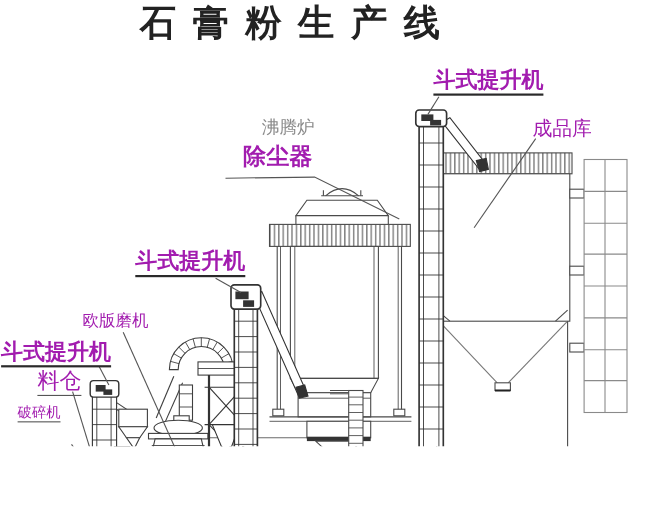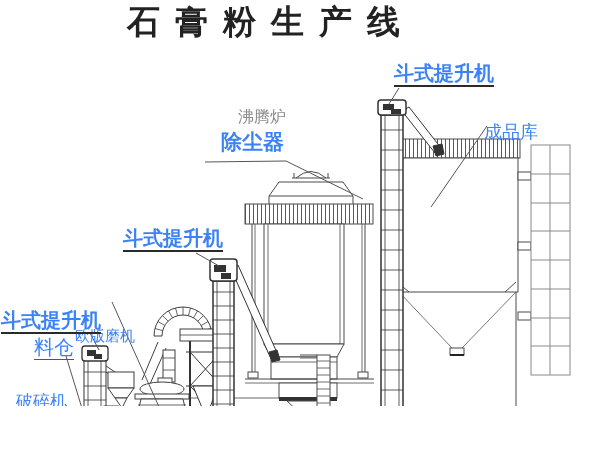"斗式提升机" .lbl { color: #3b82f6 -> #a21caf }
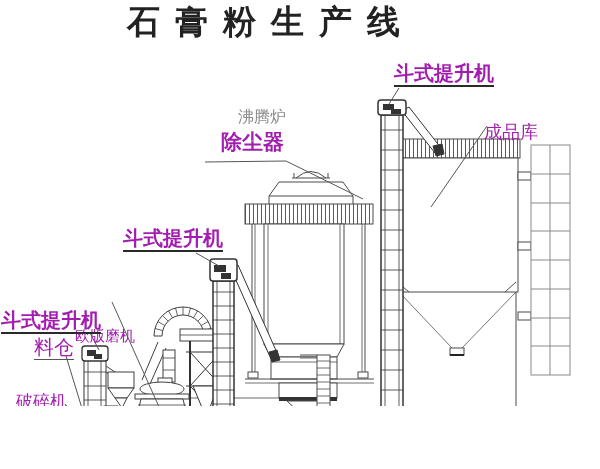"成品库" div.lbl { margin-top: 15px -> none }
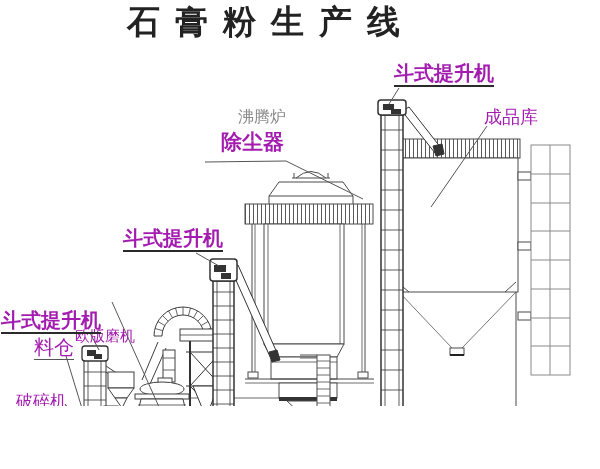"欧版磨机" div.lbl { margin-top: 44px -> none }
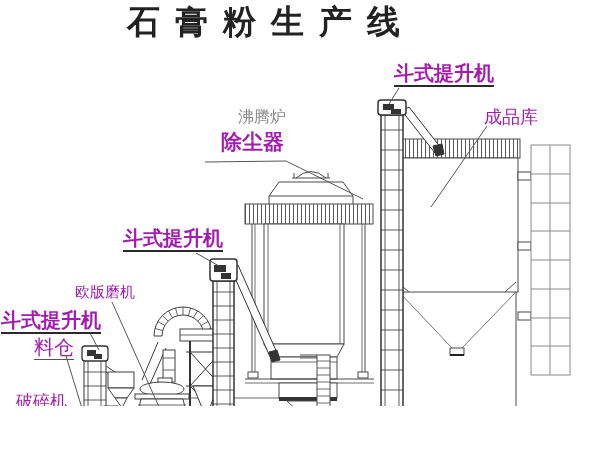"破碎机" div.lbl { font-size: 17px -> 13px; top: 393px -> 368px }
